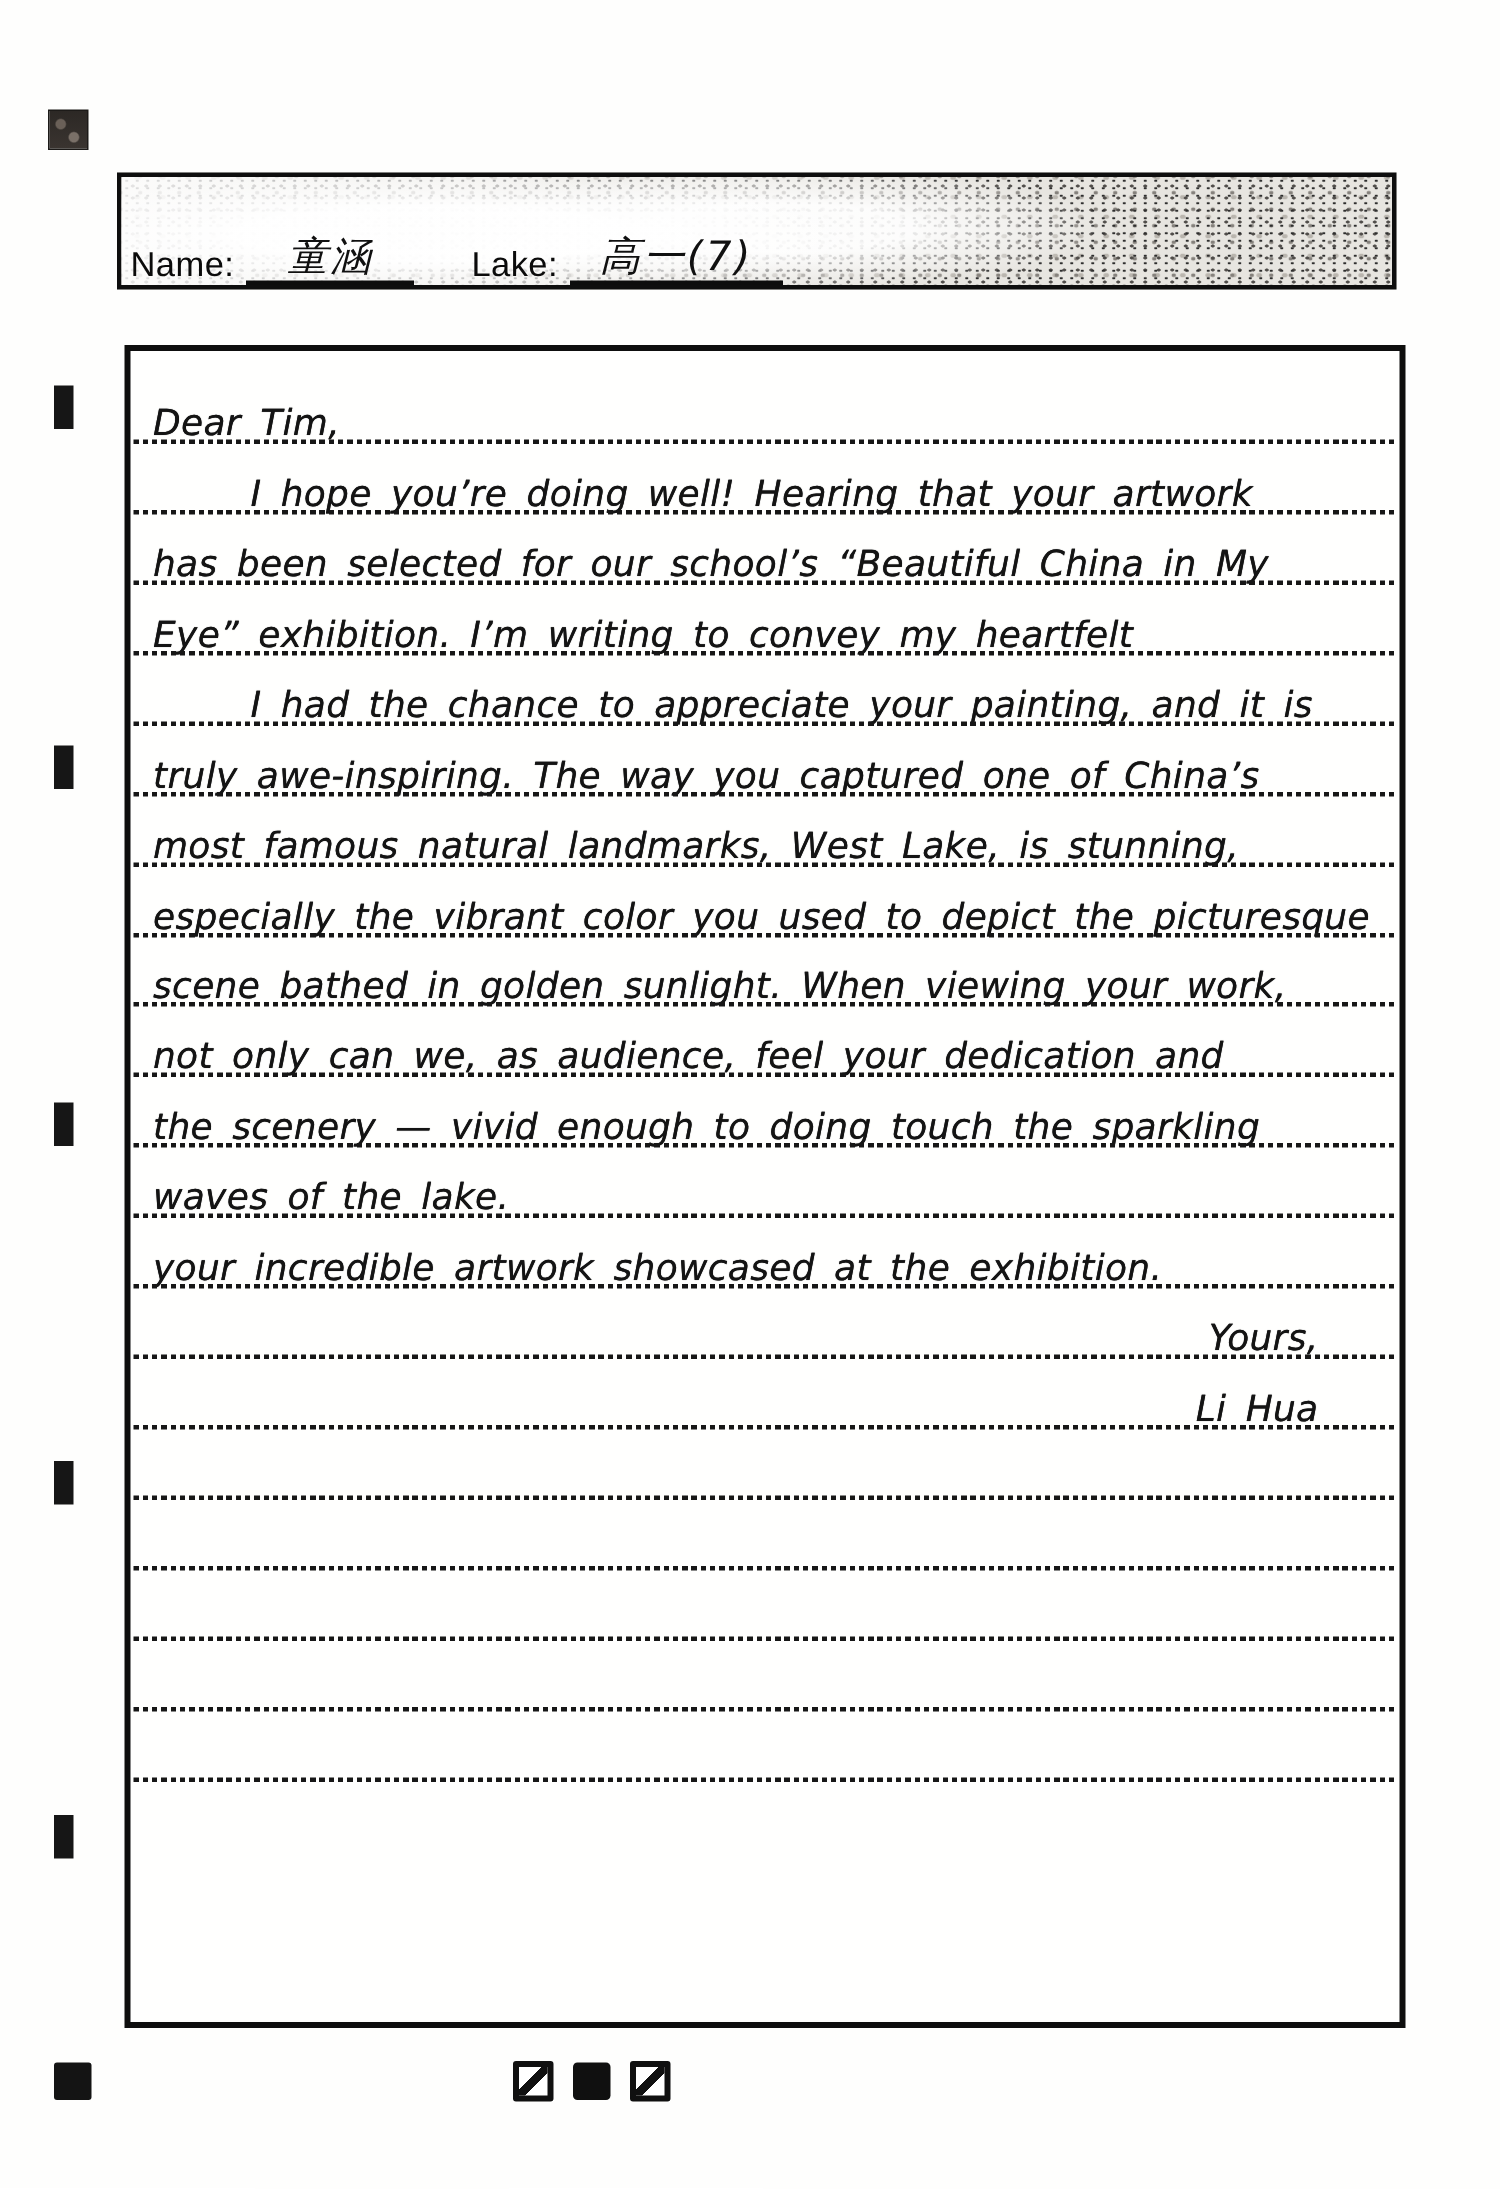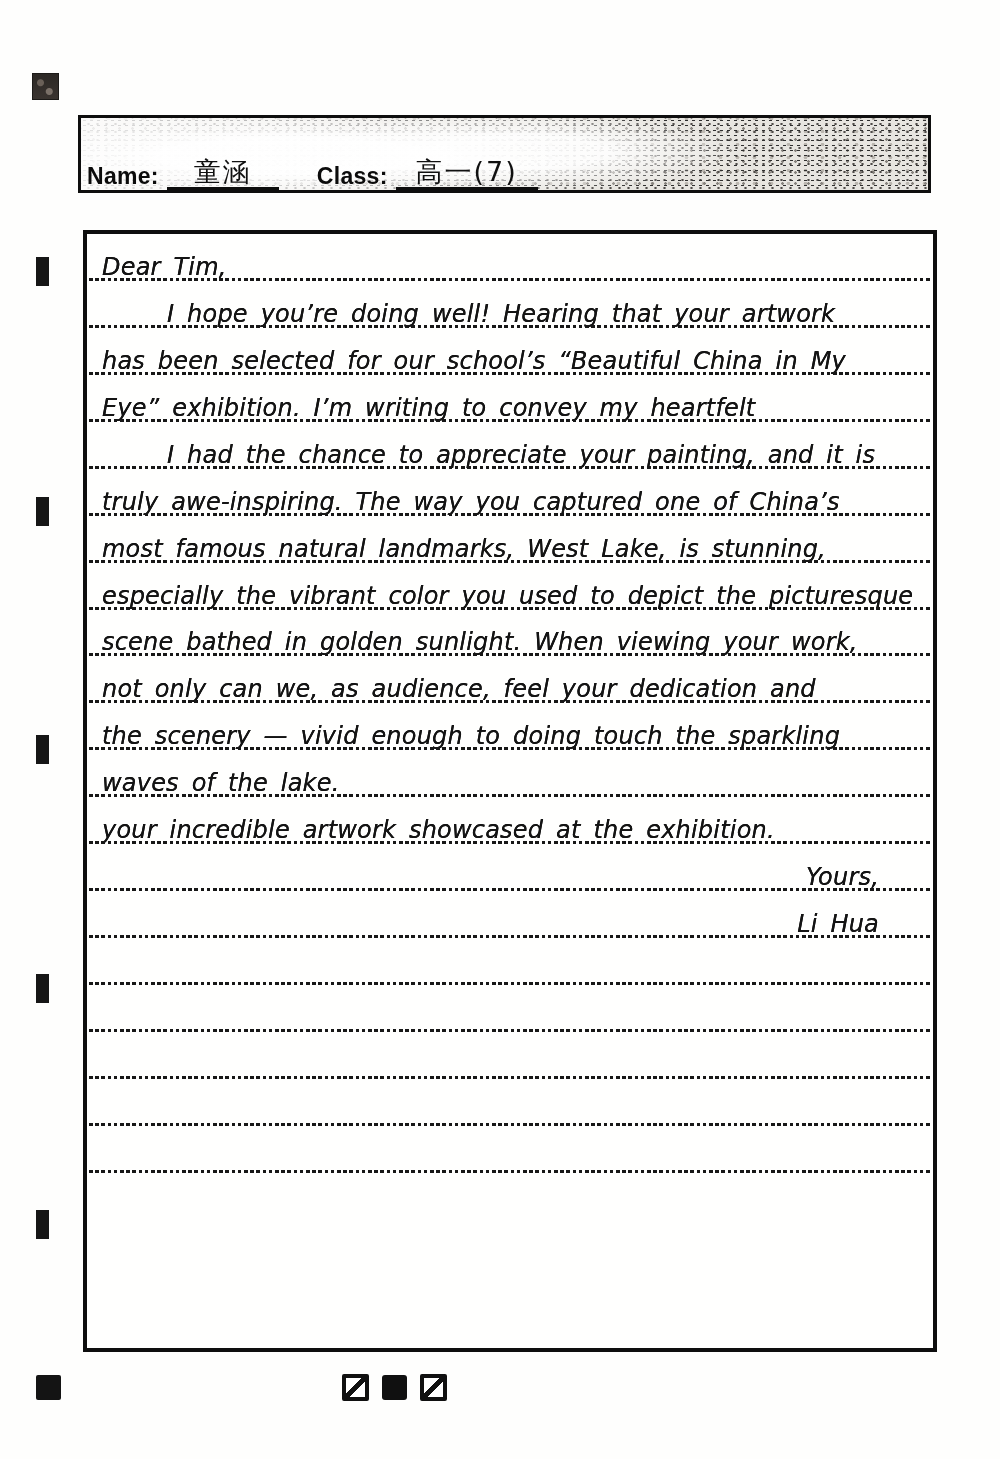"Name:" .field-label { font-weight: bold -> normal }
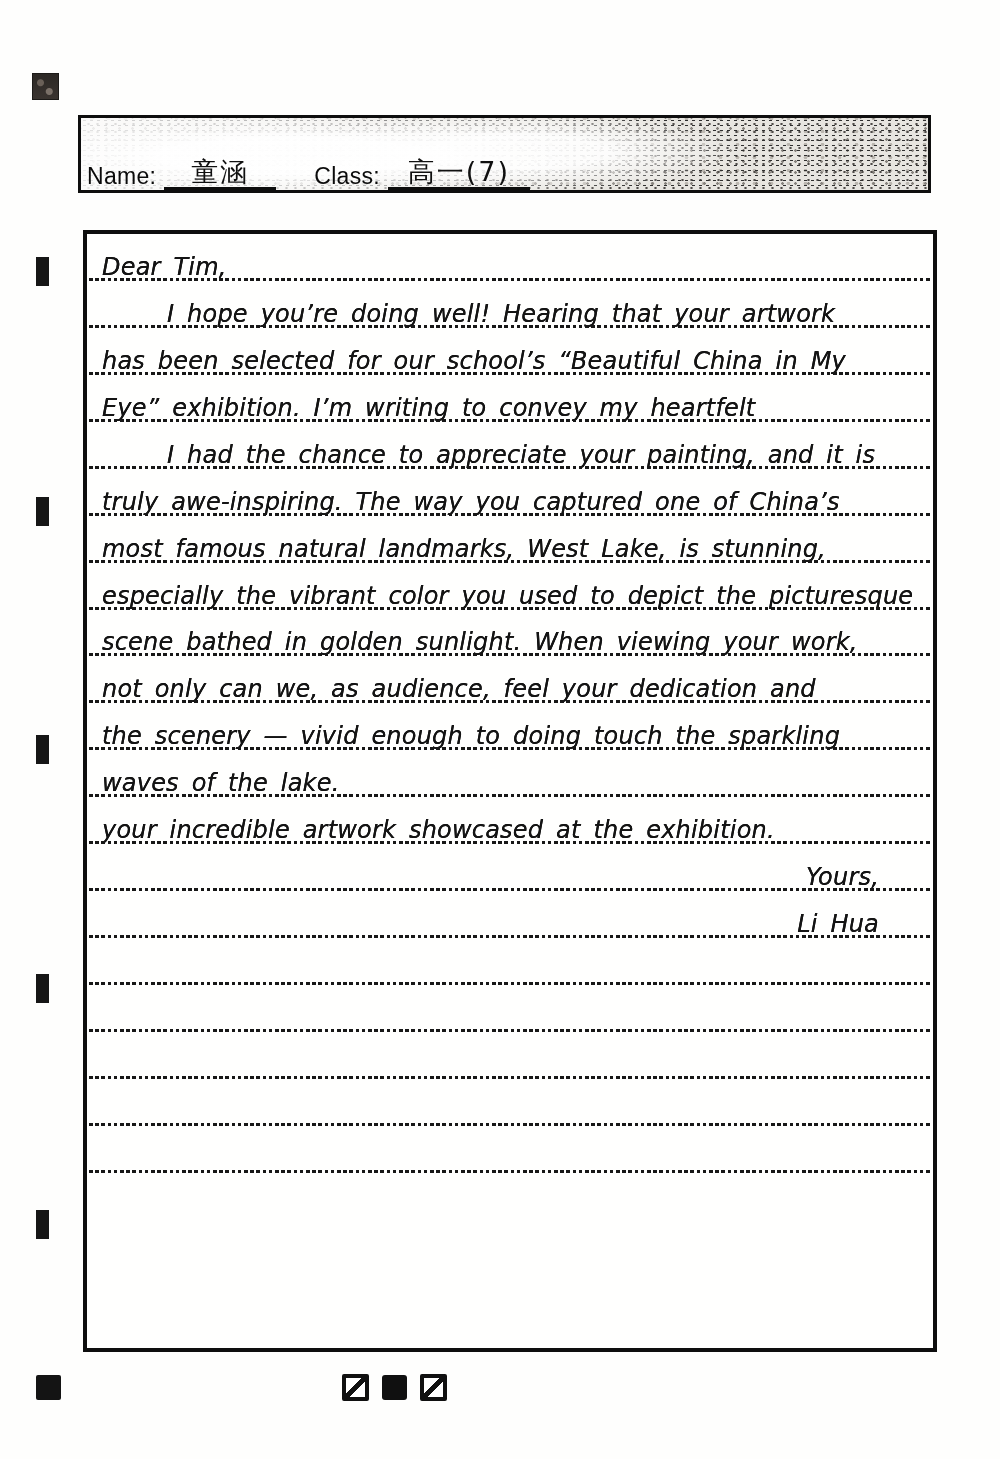"童涵" .hand-cjk { font-style: none -> italic }
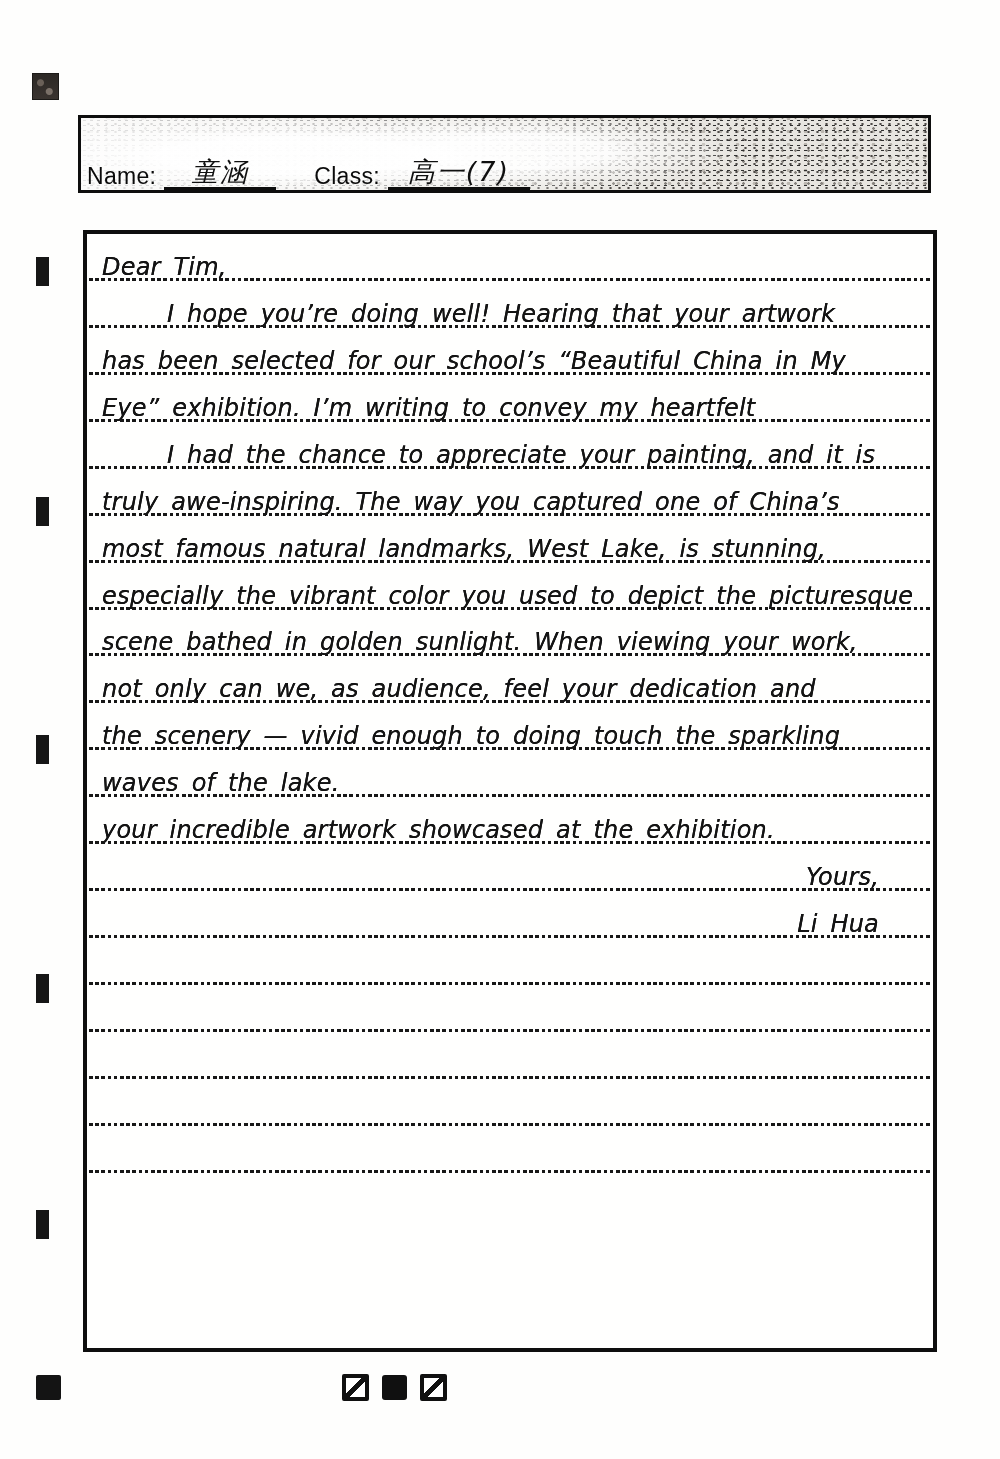"Class:" span.field-label { text: Class -> Lake }
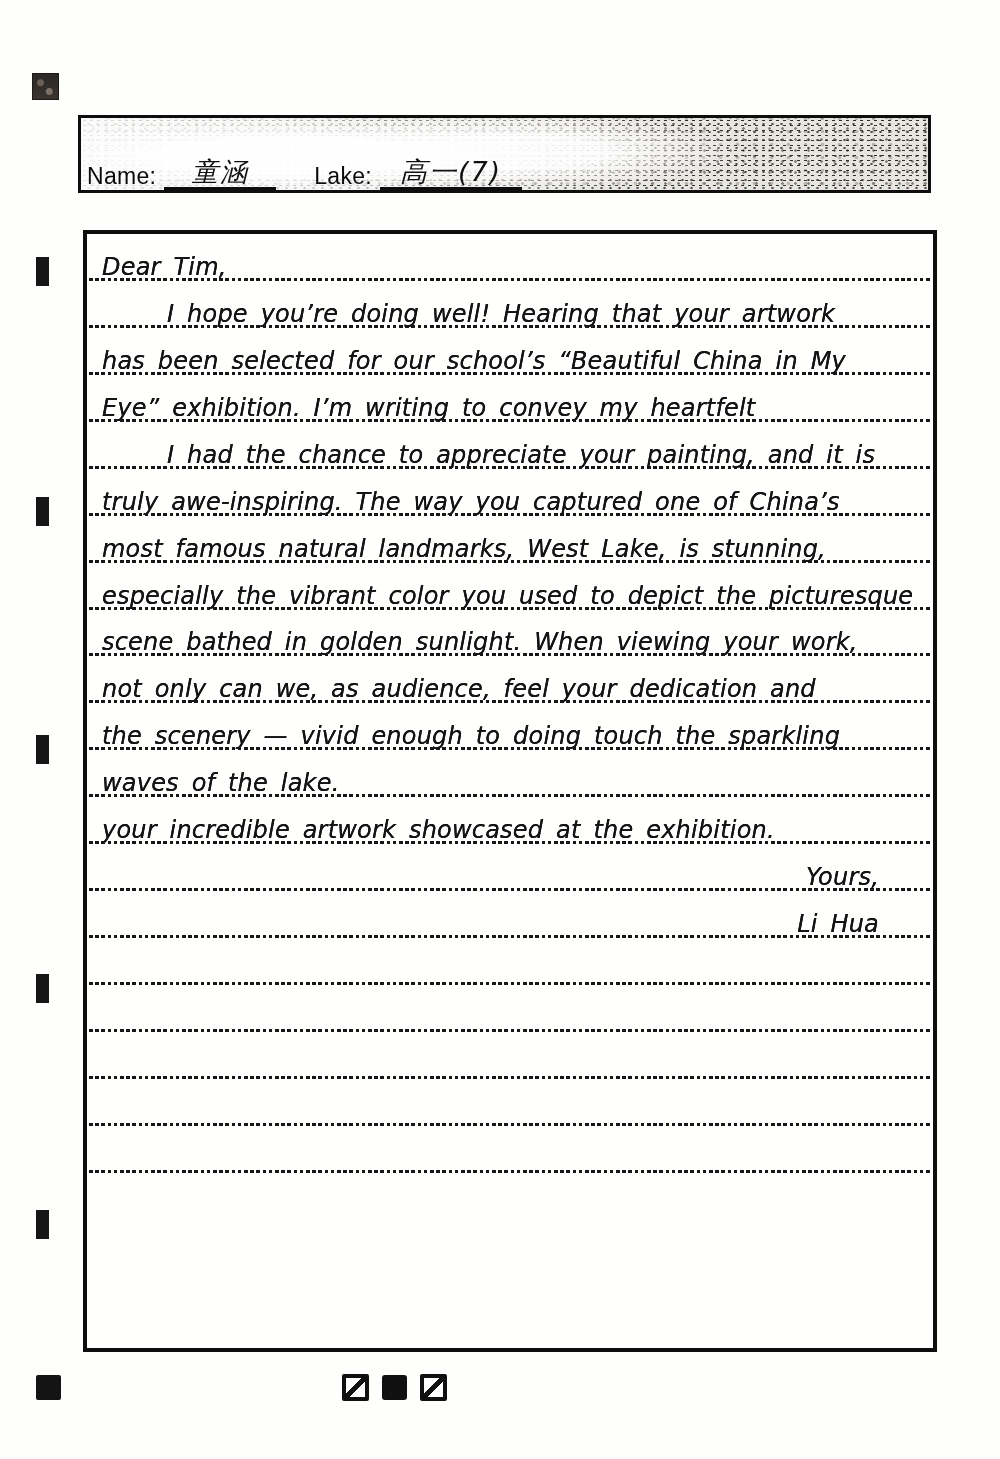"Dear Tim," .lines { top: 0 -> 15px }
